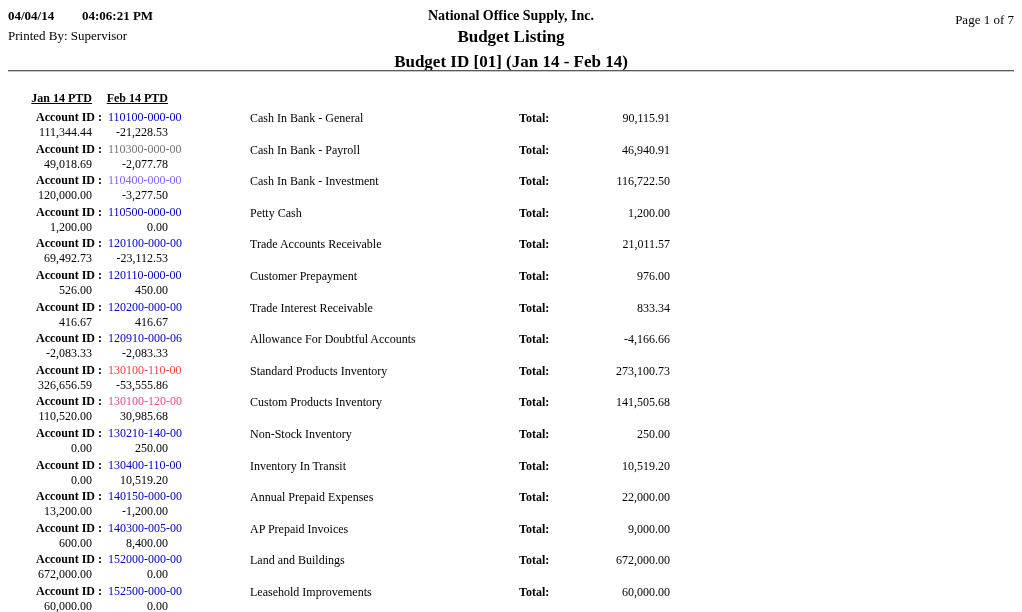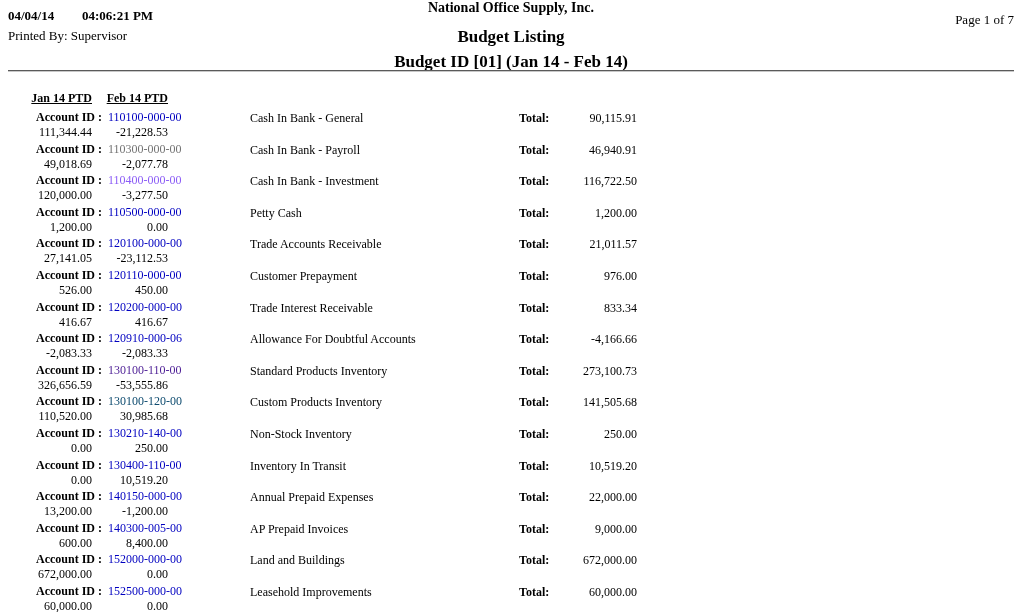"National Office Supply, Inc." .hdr-company { top: 0 -> 8px }
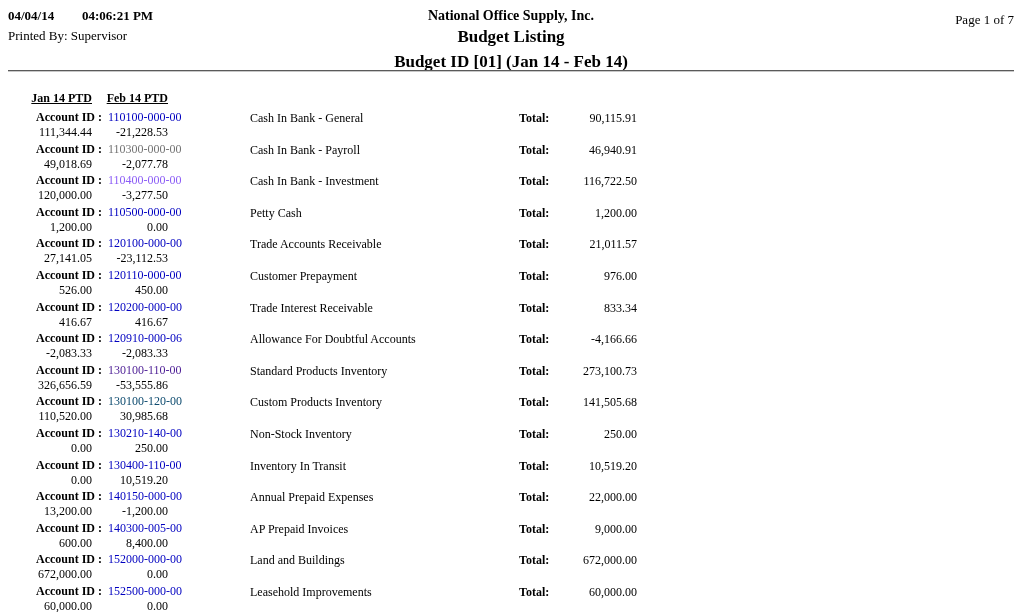"90,115.91" .total-val { left: 527px -> 560px }
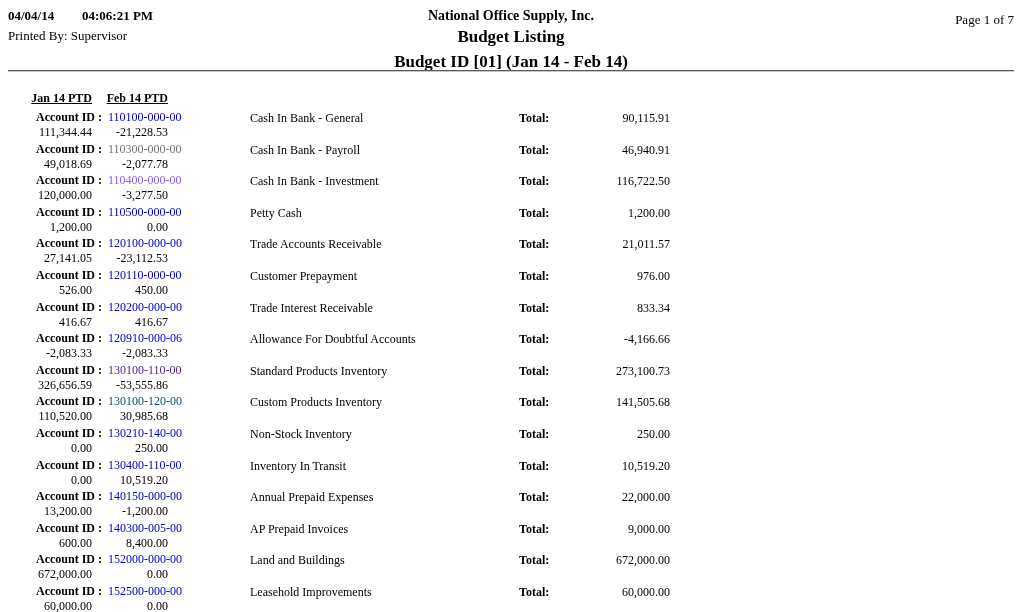"27,141.05" span.val { text: 27,141.05 -> 69,492.73 }
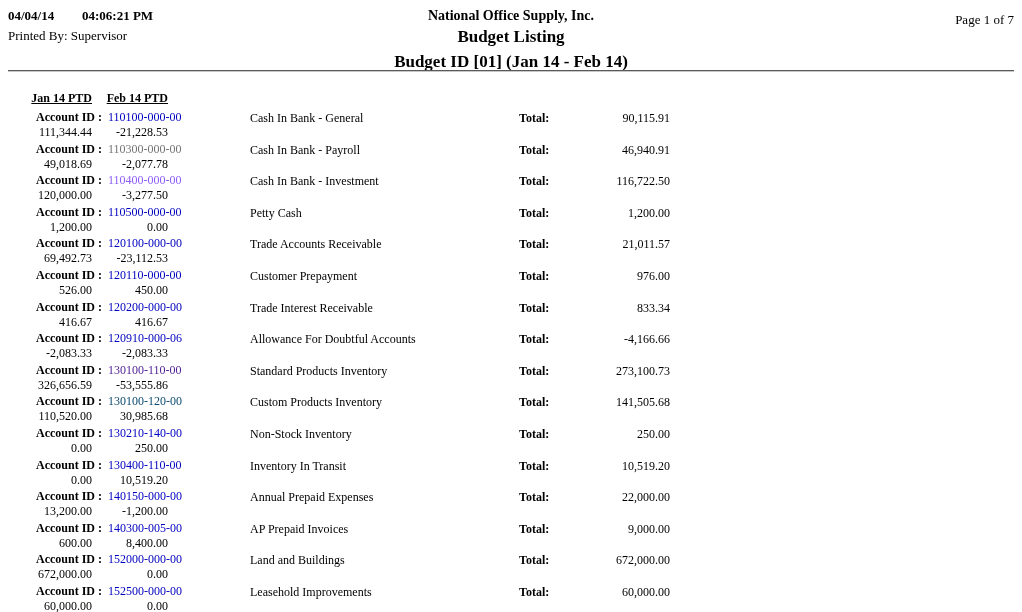"130100-110-00" a.acct-id { color: #4c1d95 -> #ef4444 }
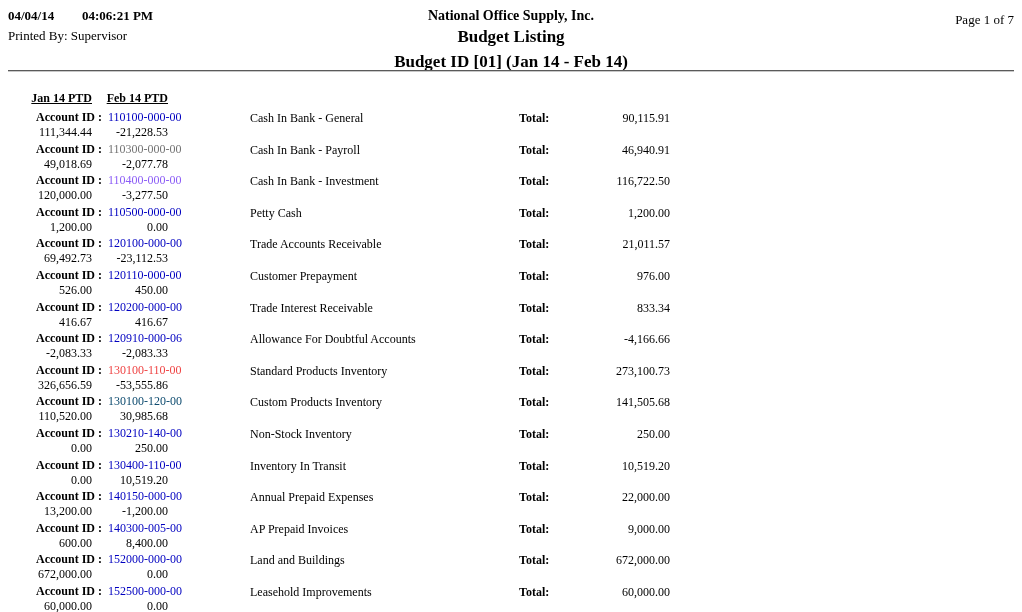"130100-120-00" a.acct-id { color: #0c4a6e -> #ec4899 }
